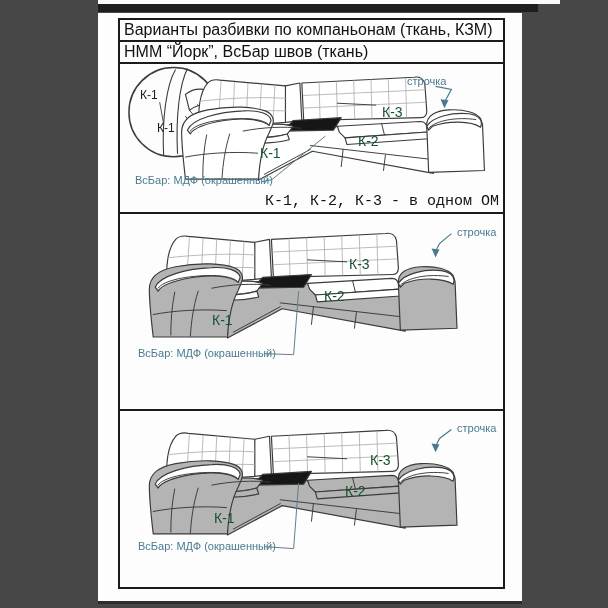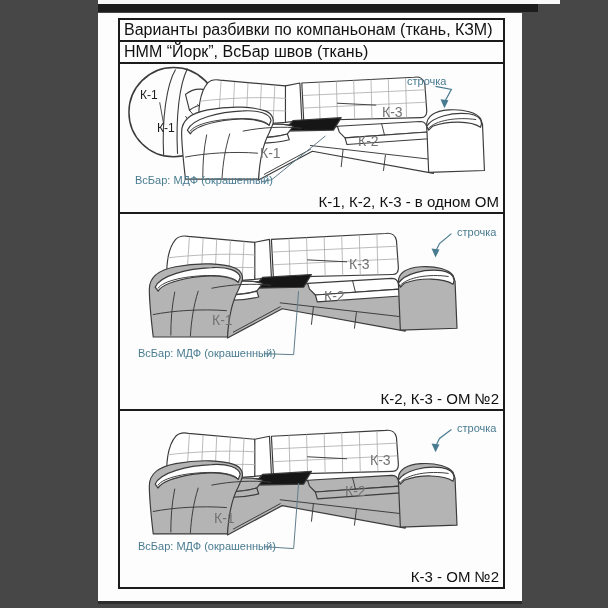"К-3" .lbl { color: #737373 -> #14532d }
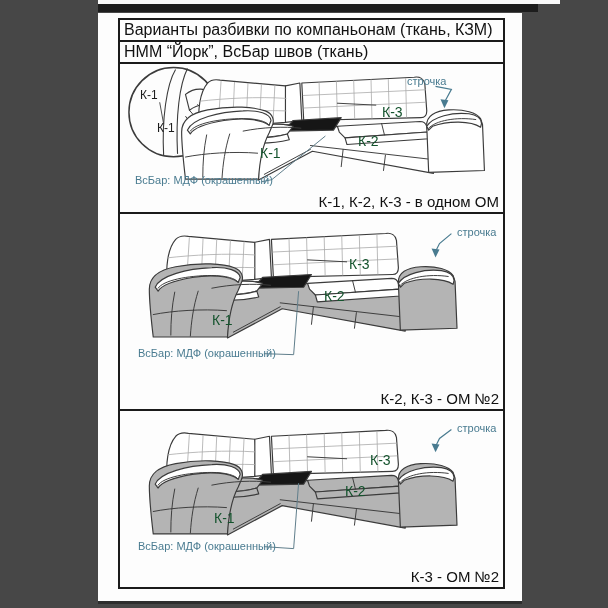"К-1, К-2, К-3 - в" .caption { font-family: none -> Liberation Mono, monospace }
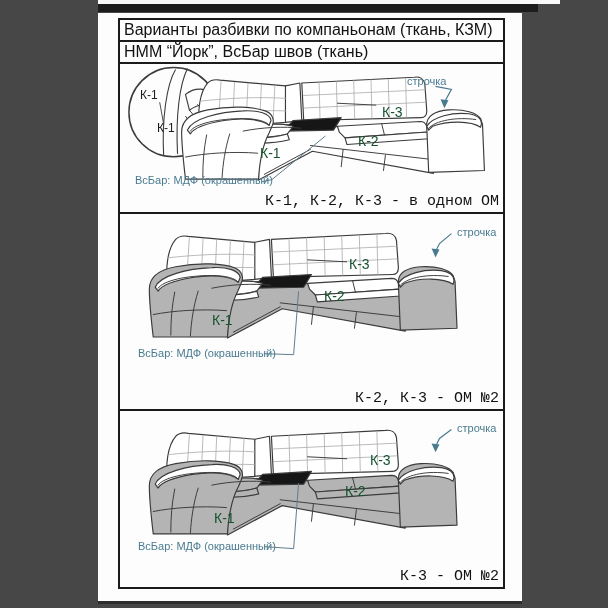"К-2, К-3 - ОМ №2" div { html: <div>К-2, К-3 - ОМ №2</div> -> none }
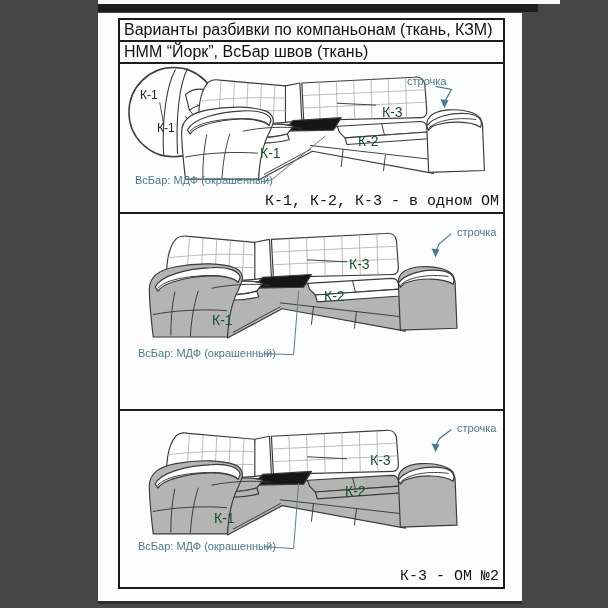"К-3 - ОМ №2" div { html: <div>К-3 - ОМ №2</div> -> none }
